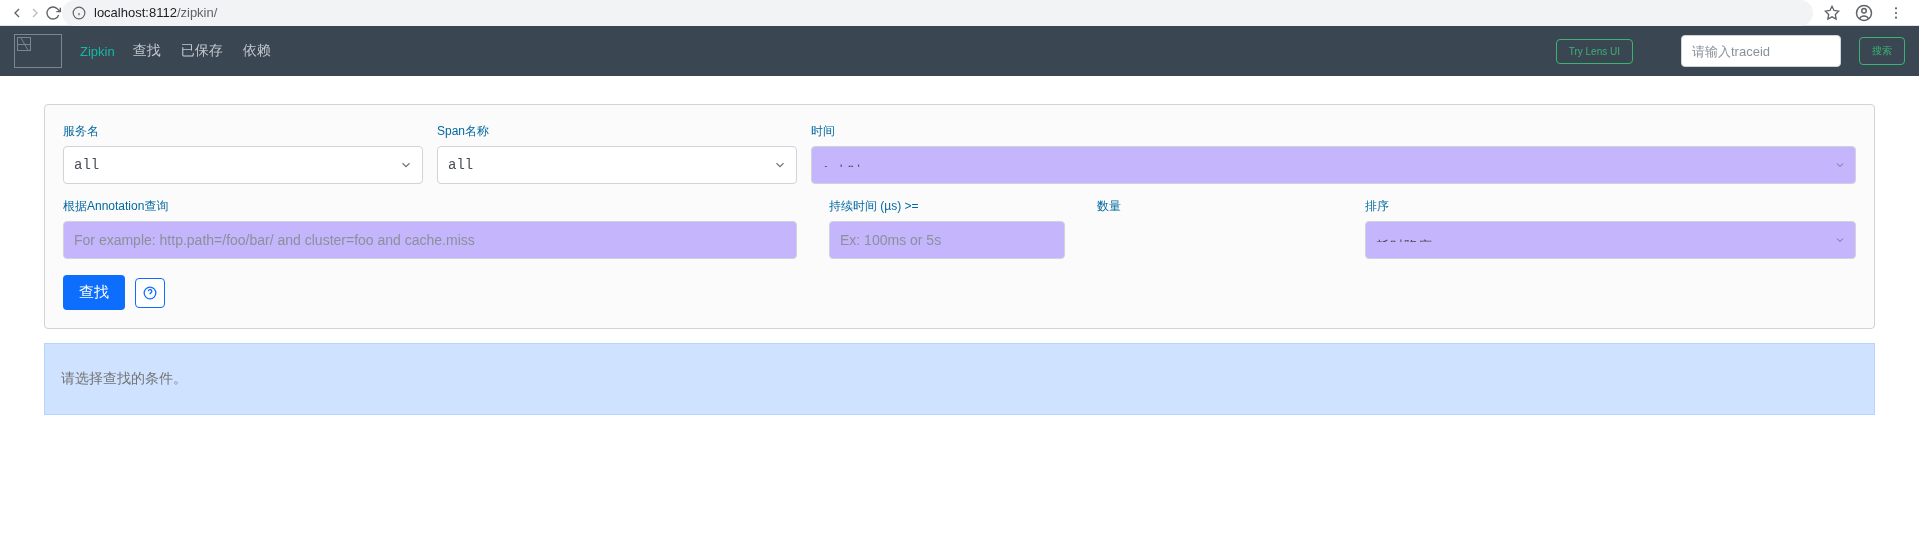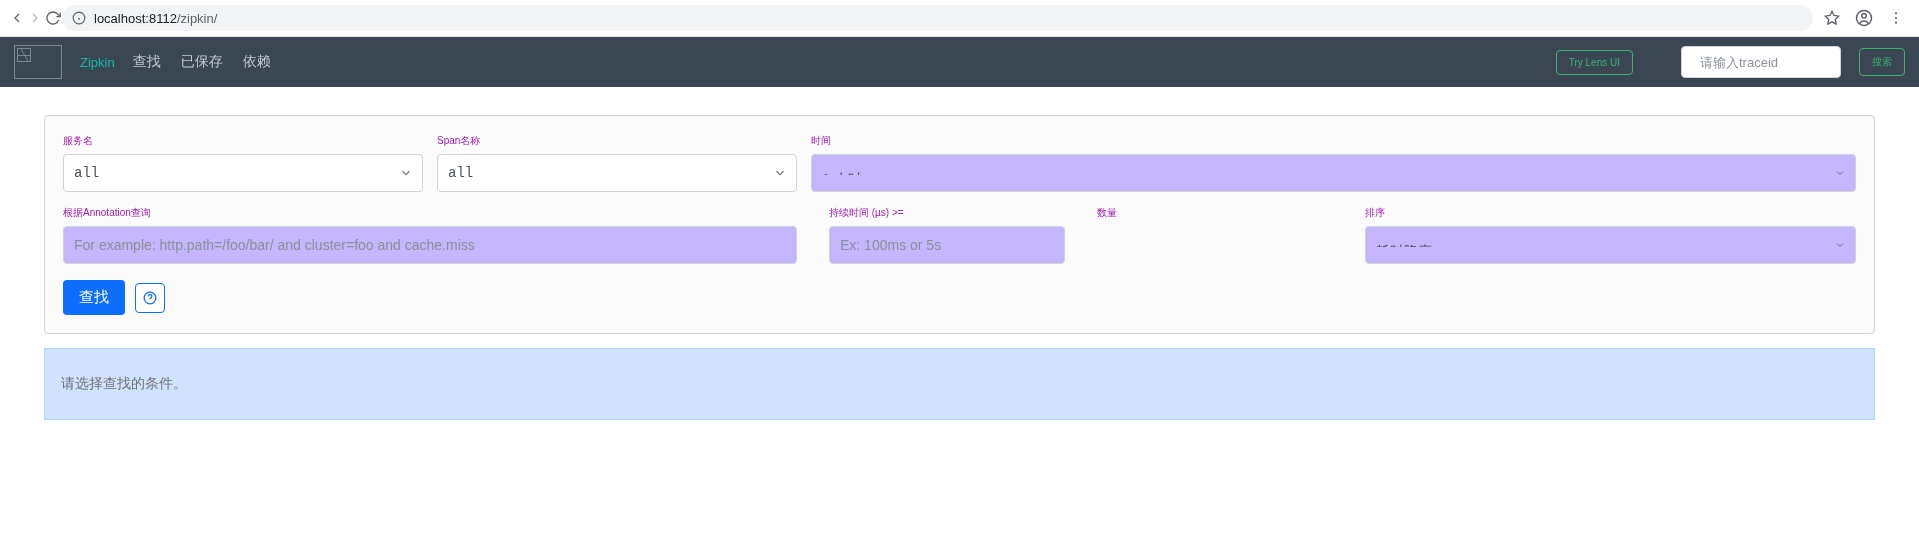"localhost:8112/zipkin/" .browser-bar { padding: 18px 8px -> 12px 8px }
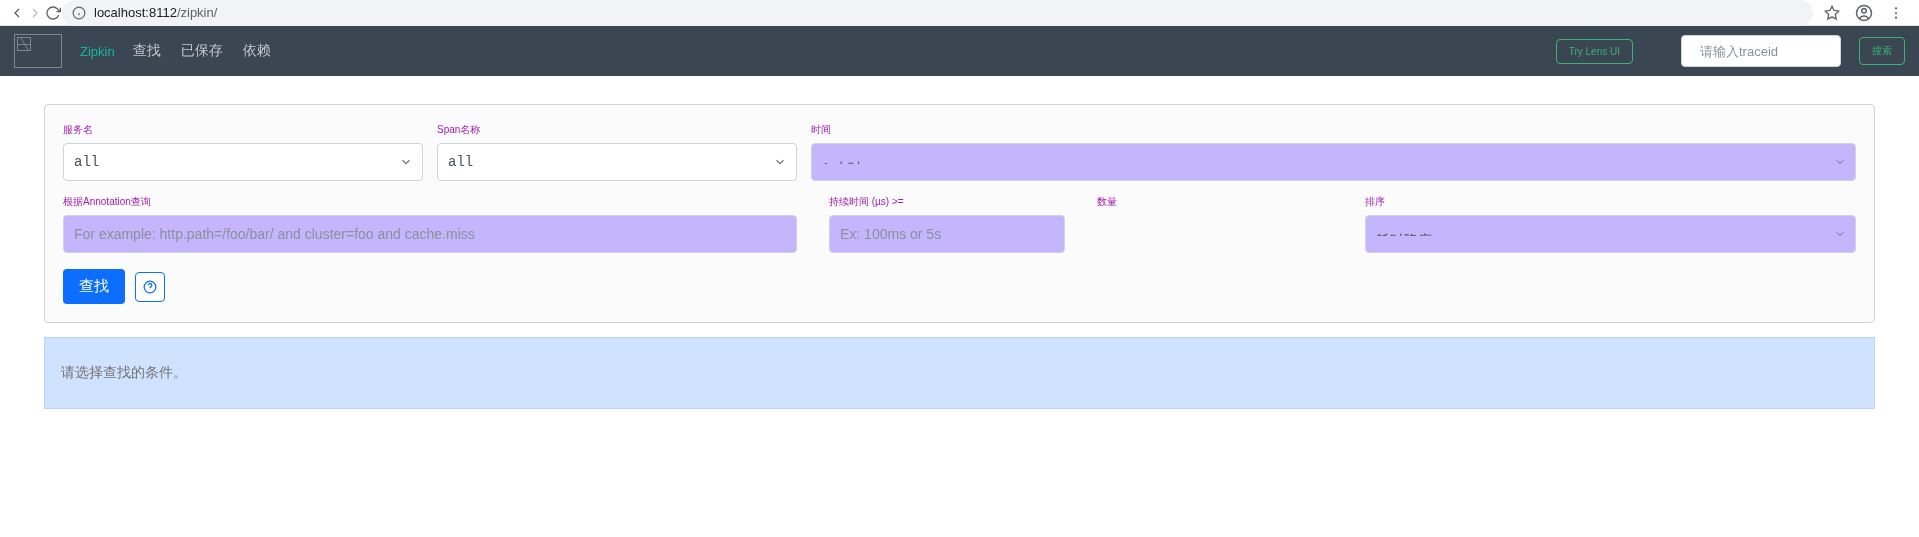"请输入traceid" .traceid-input { padding: 0 18px -> 0 10px }
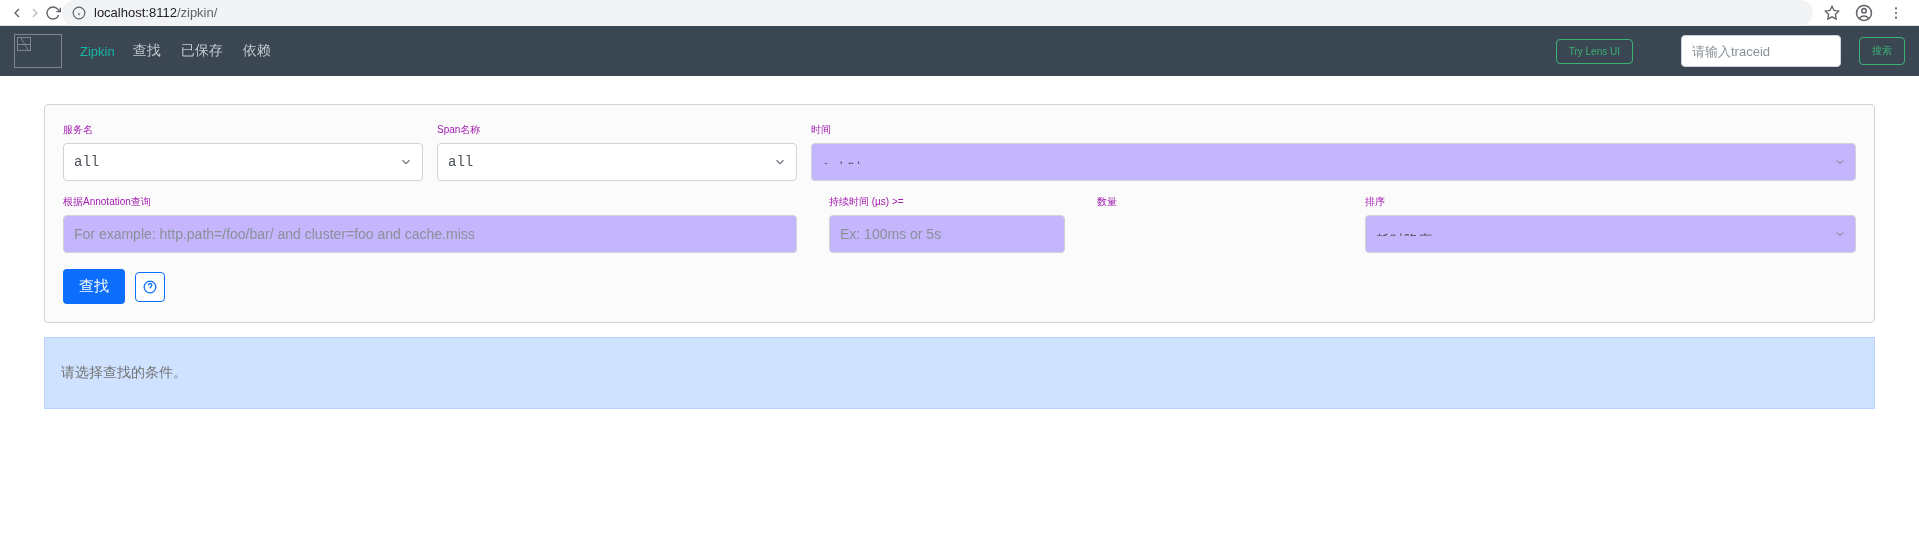"服务名" .field-label { color: #a21caf -> #0369a1; font-size: 10px -> 12px }
